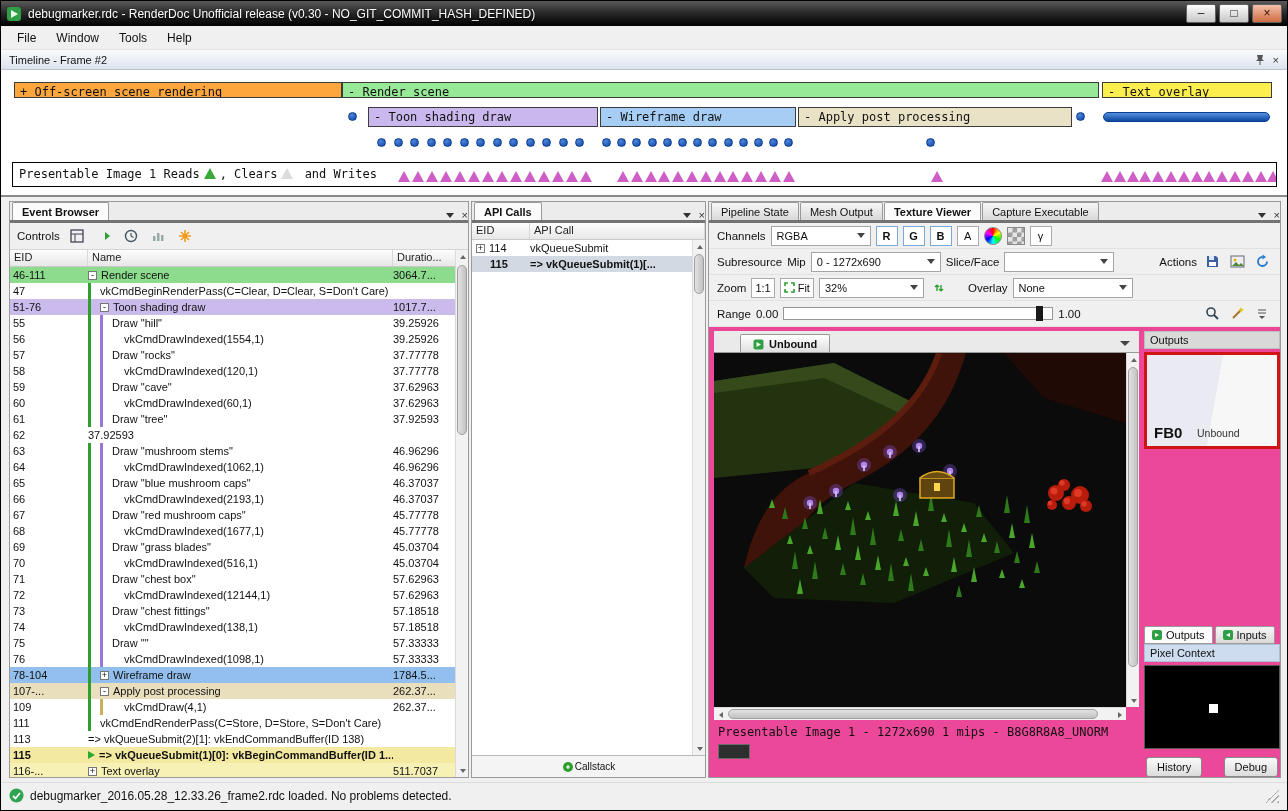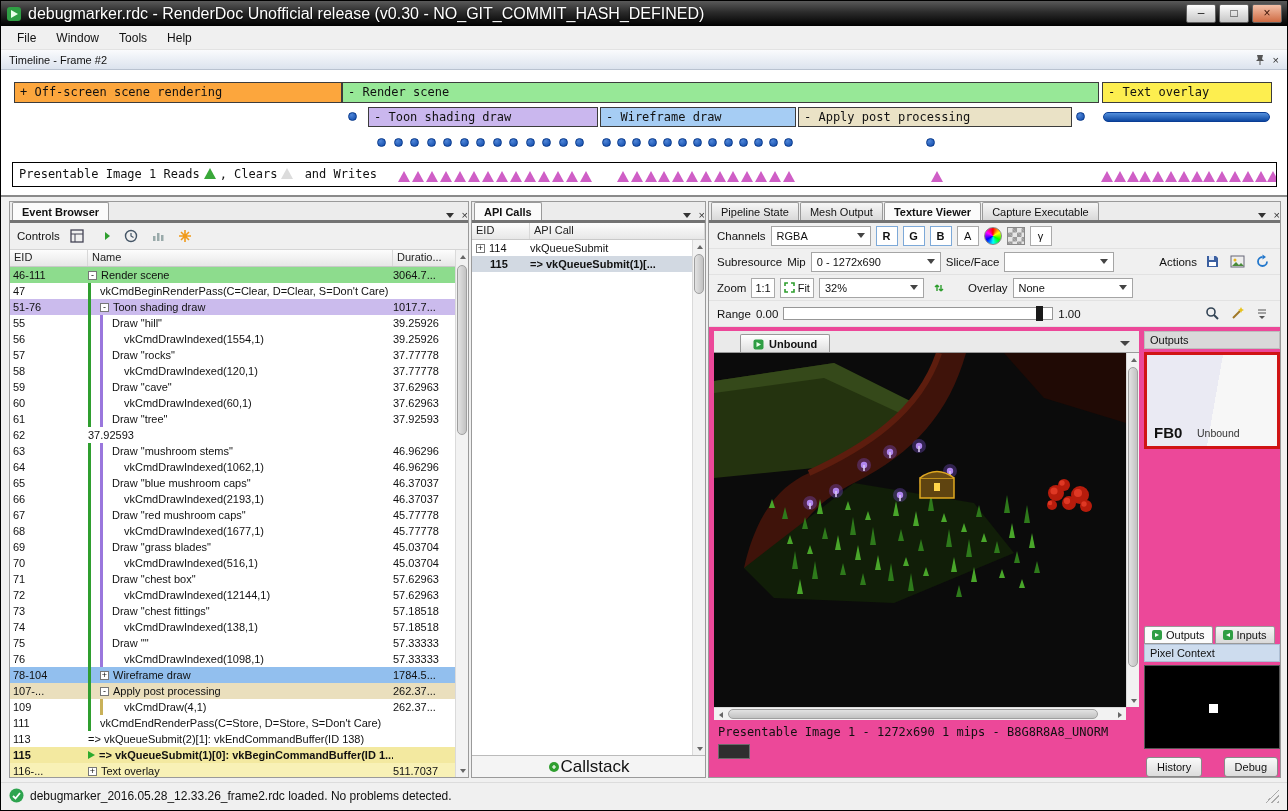"debugmarker.rdc - RenderDoc Unofficial" .title-text { font-size: 16px -> 12px }
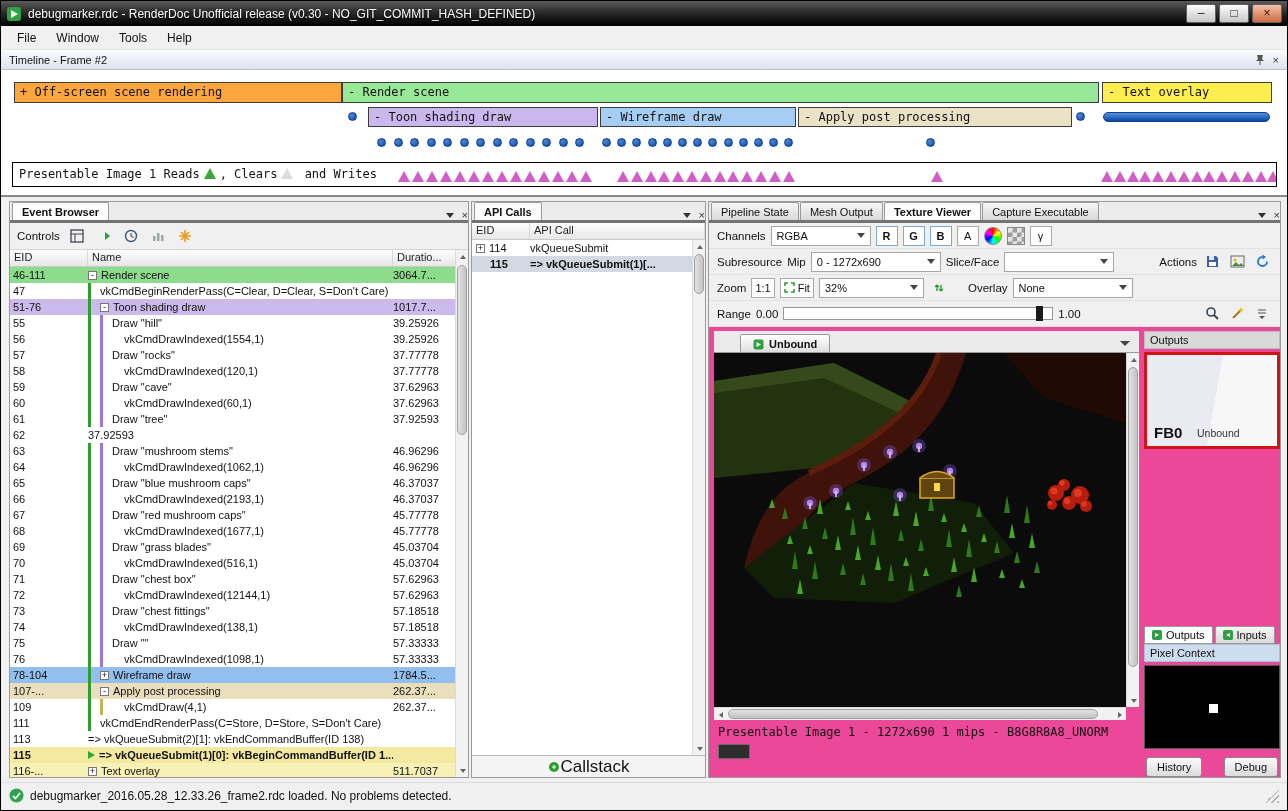"+ Off-screen scene rendering" .tbar { height: 21px -> 16px }
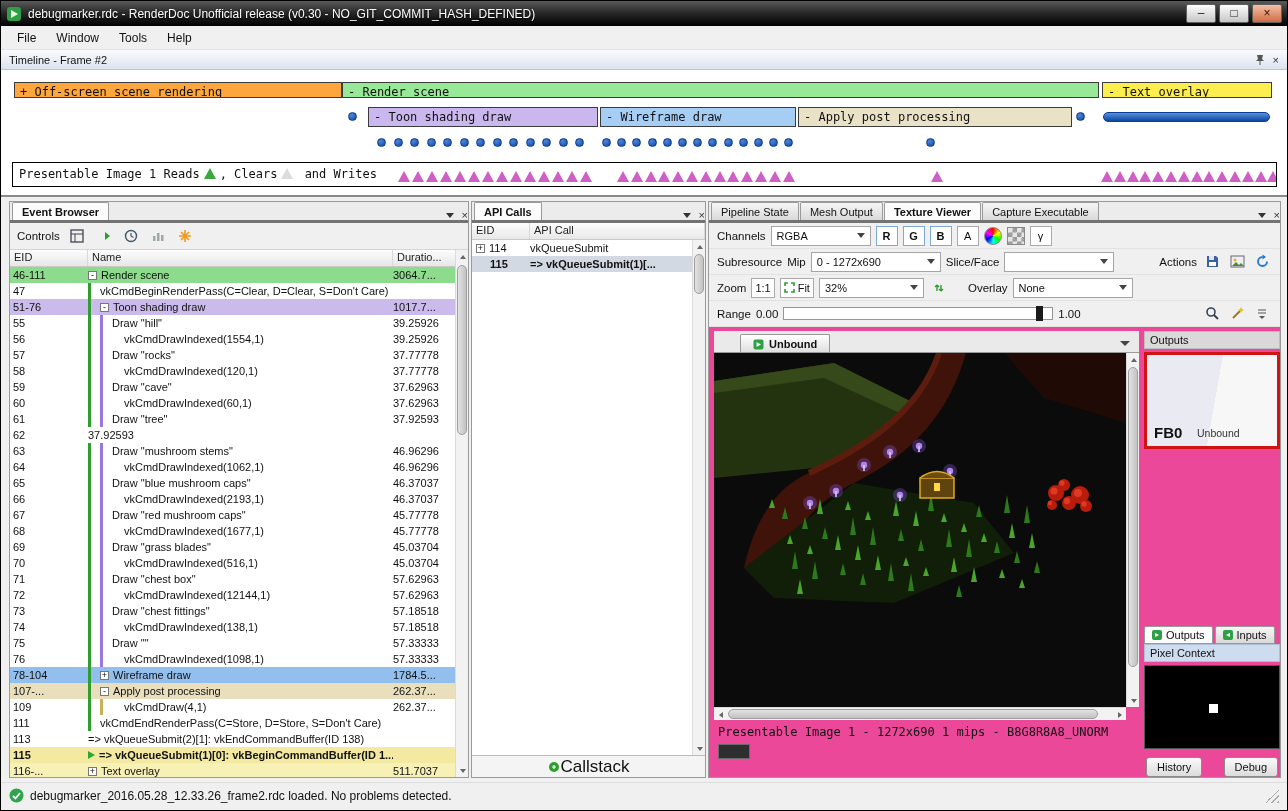"Callstack" .callstack-bar { font-size: 17px -> 10px }
